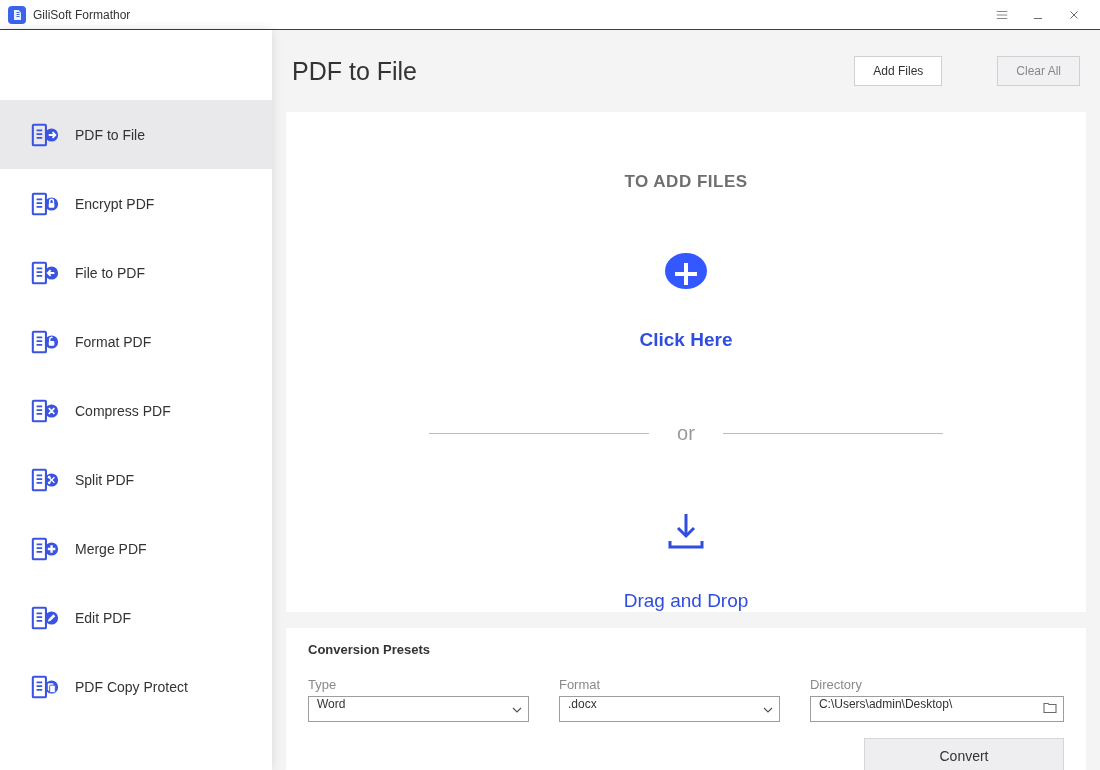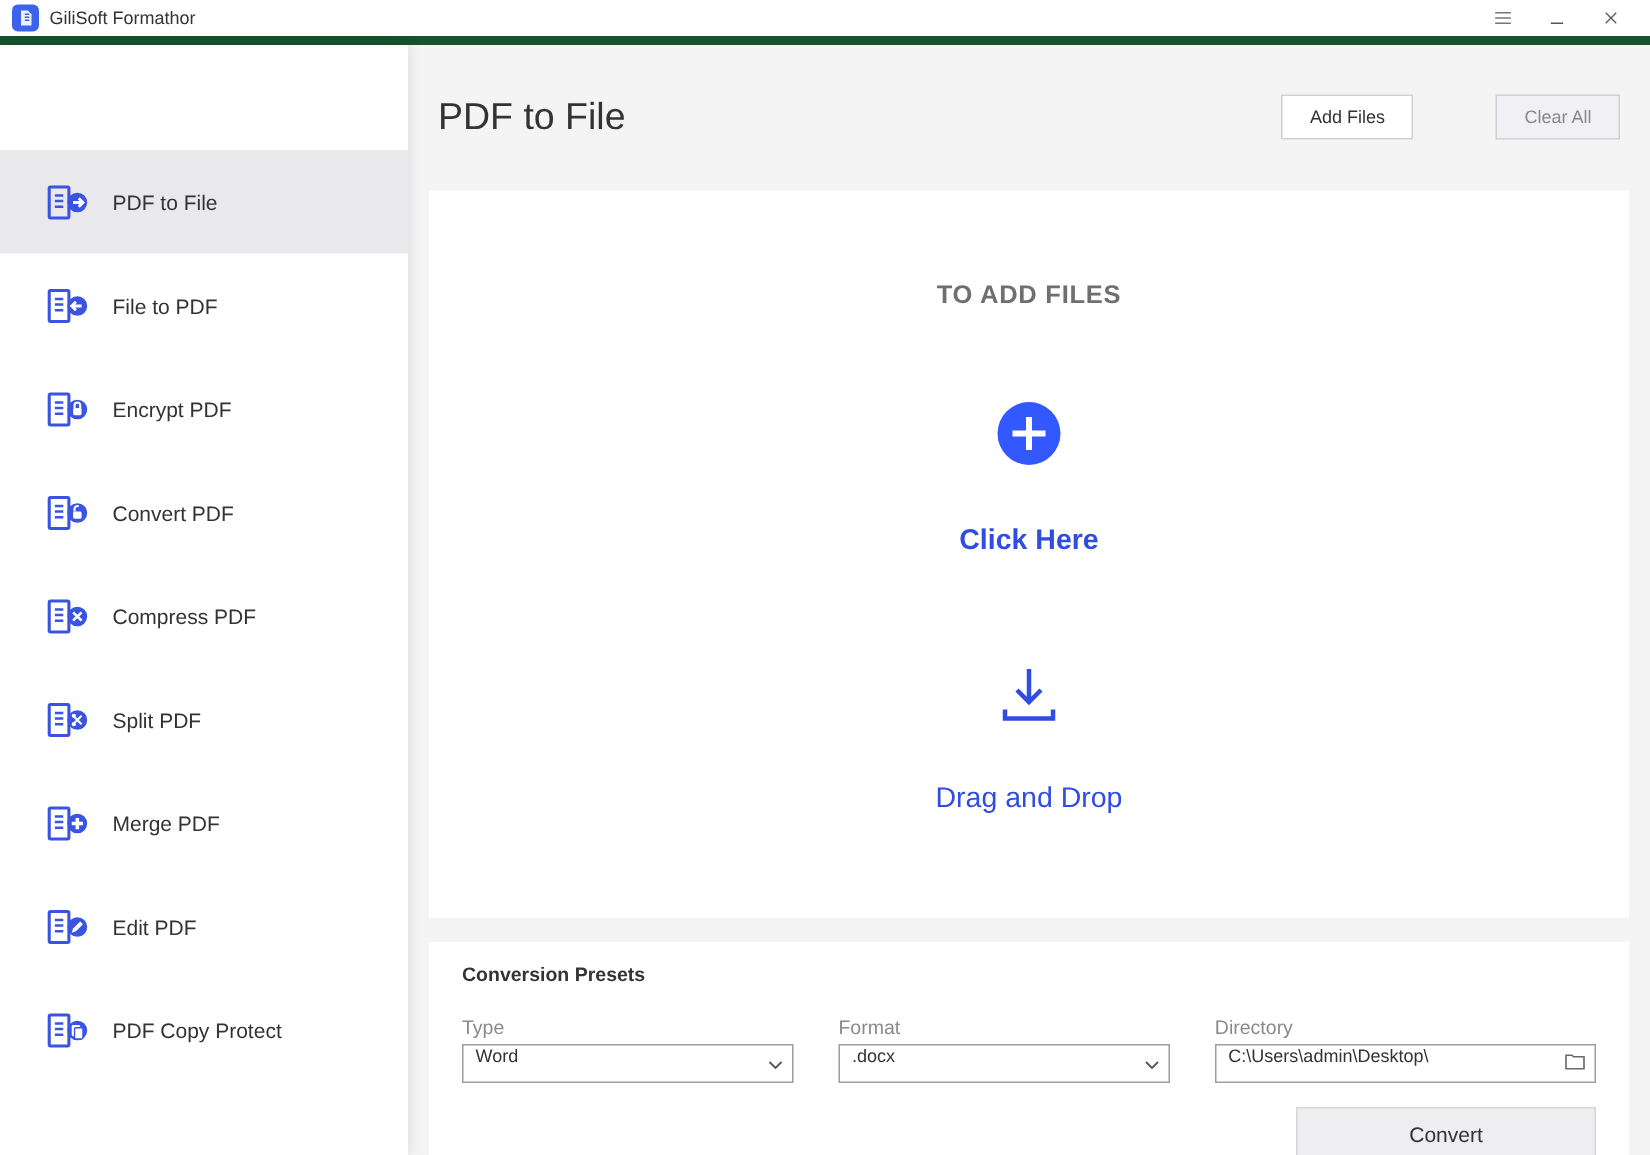"GiliSoft Formathor" .titlebar { border-bottom: 6px solid #14532d -> 1px solid #14532d }
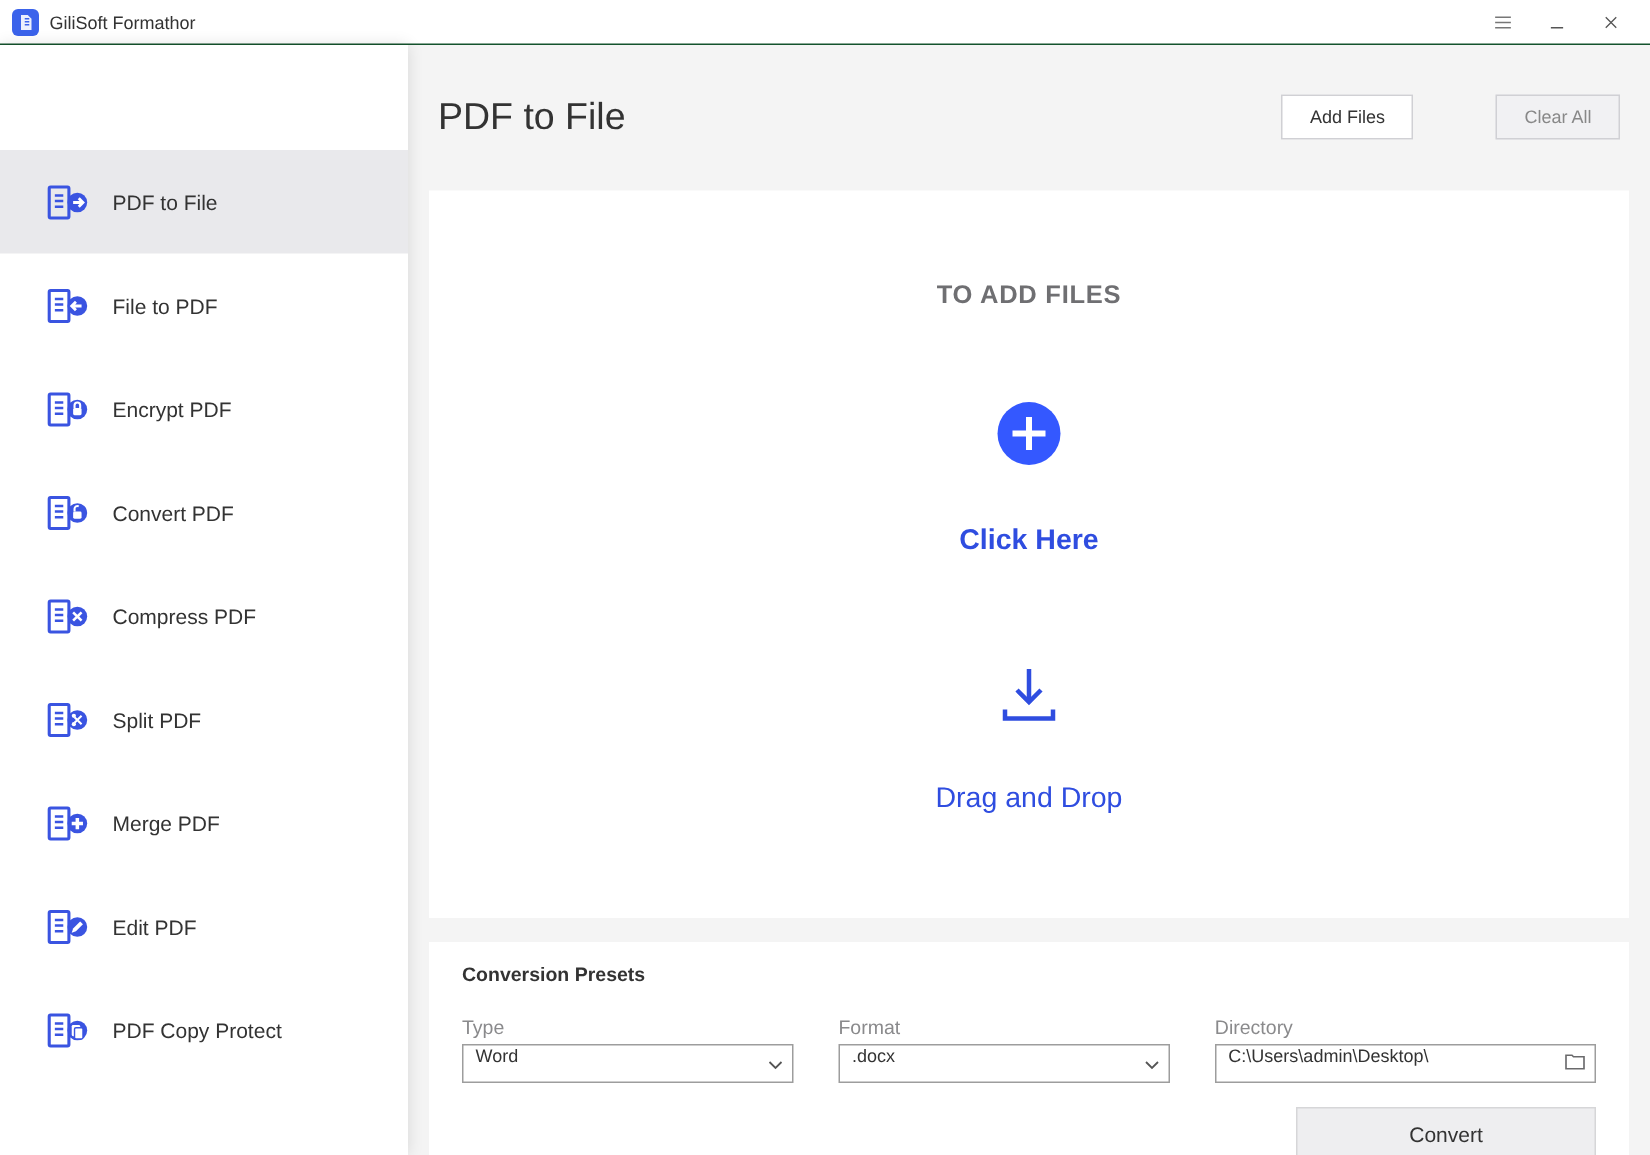"File to PDF" div.side-item { order: before "Encrypt PDF" -> after "Encrypt PDF" }
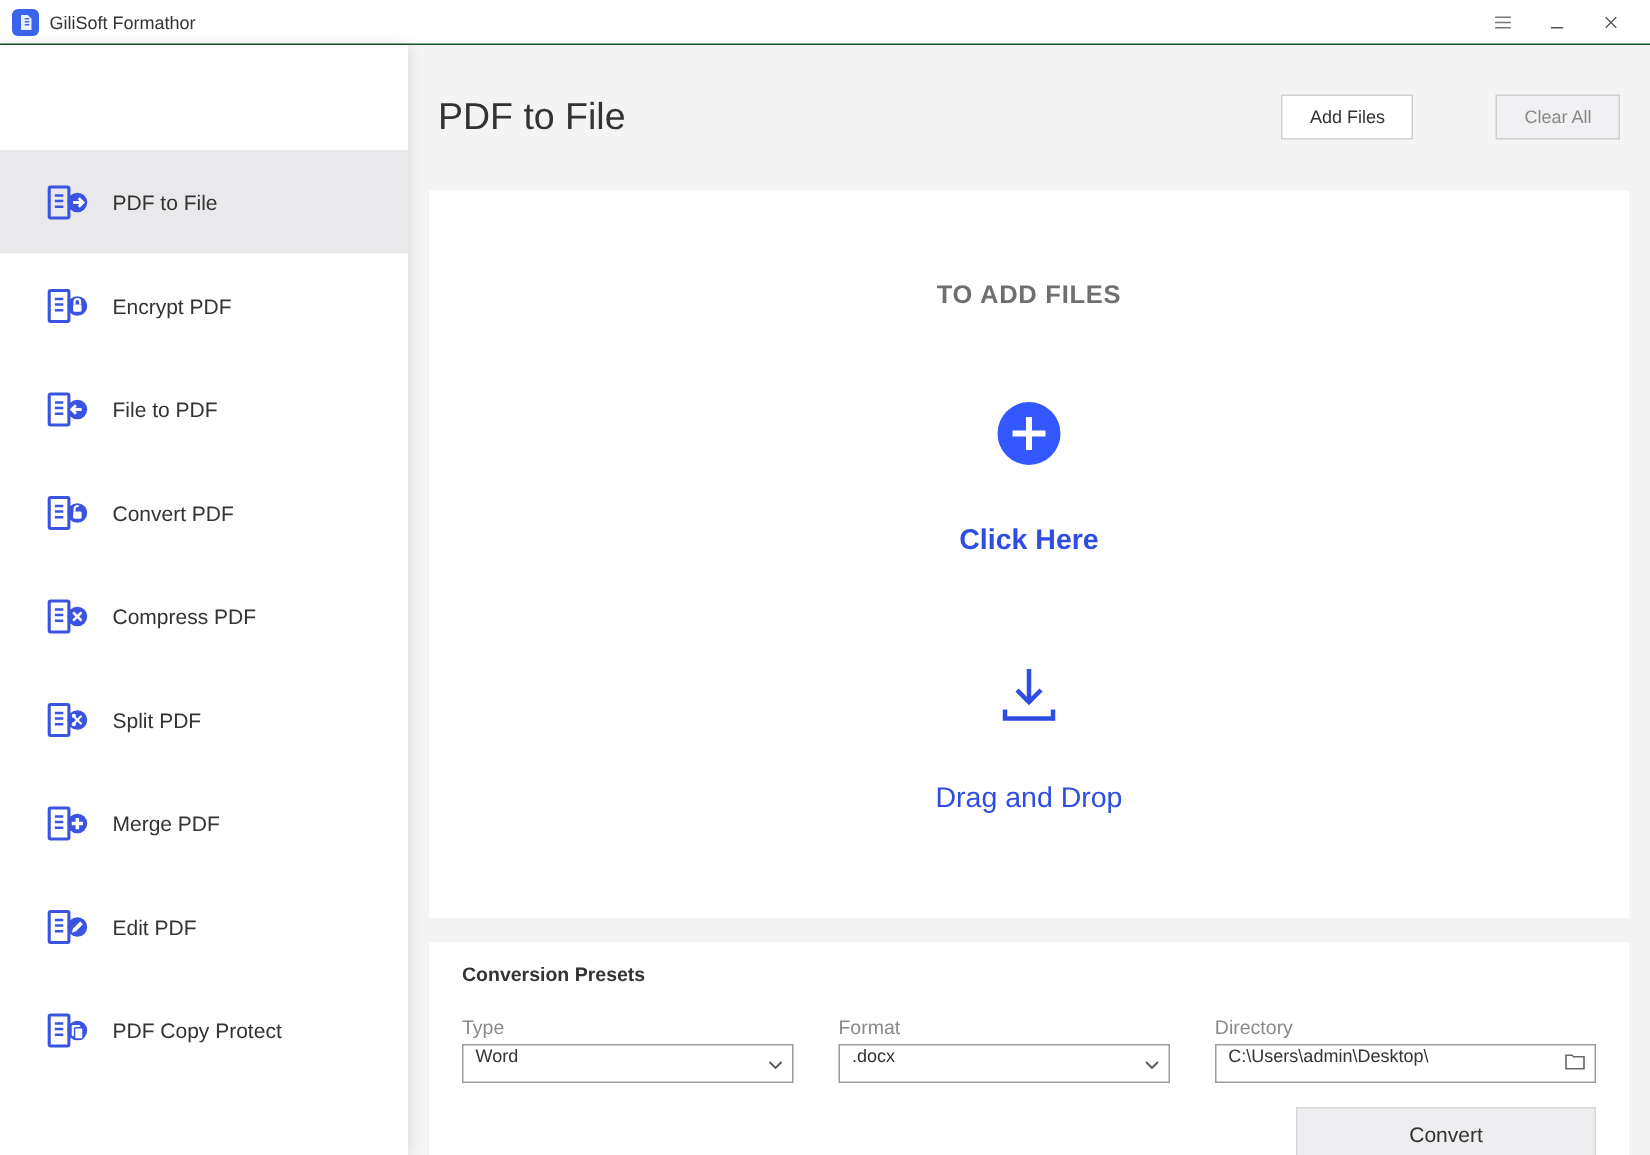"Convert PDF" span { text: Convert -> Format }
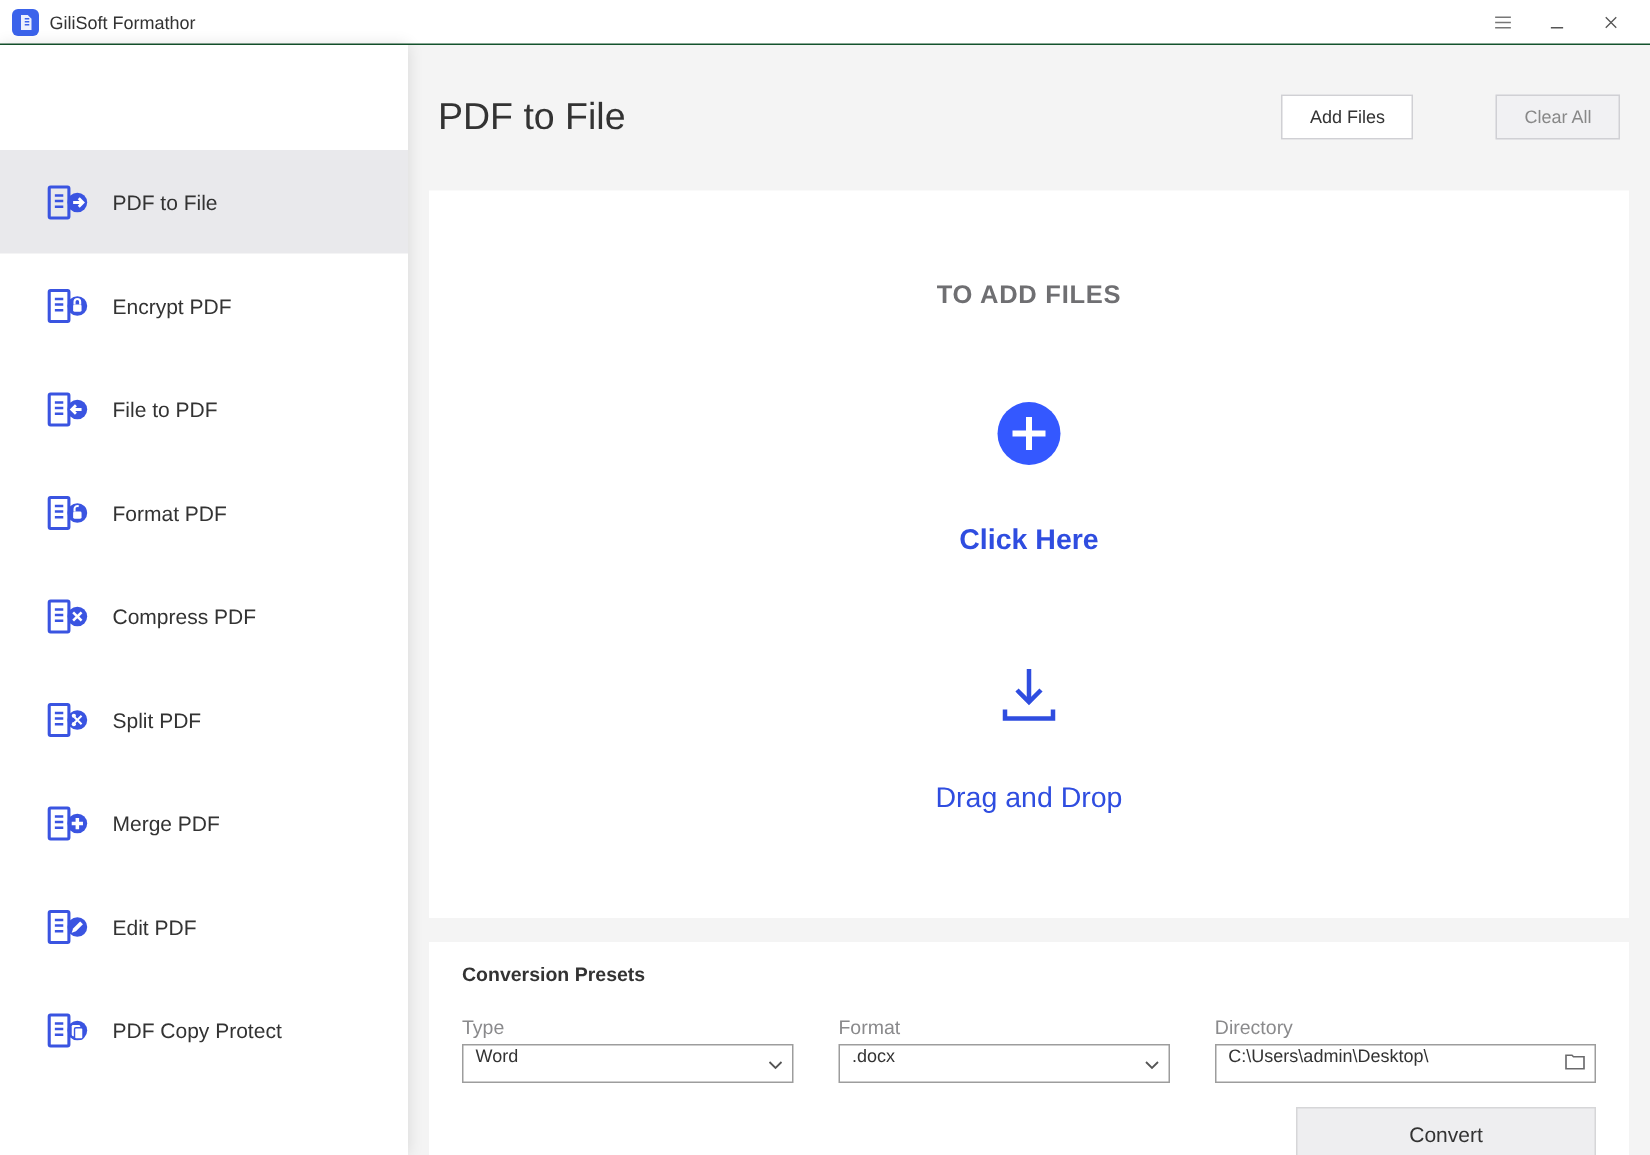"or" div.or-row { html: none -> <div> <div></div> <div>or</div> <div></div> </div> }
